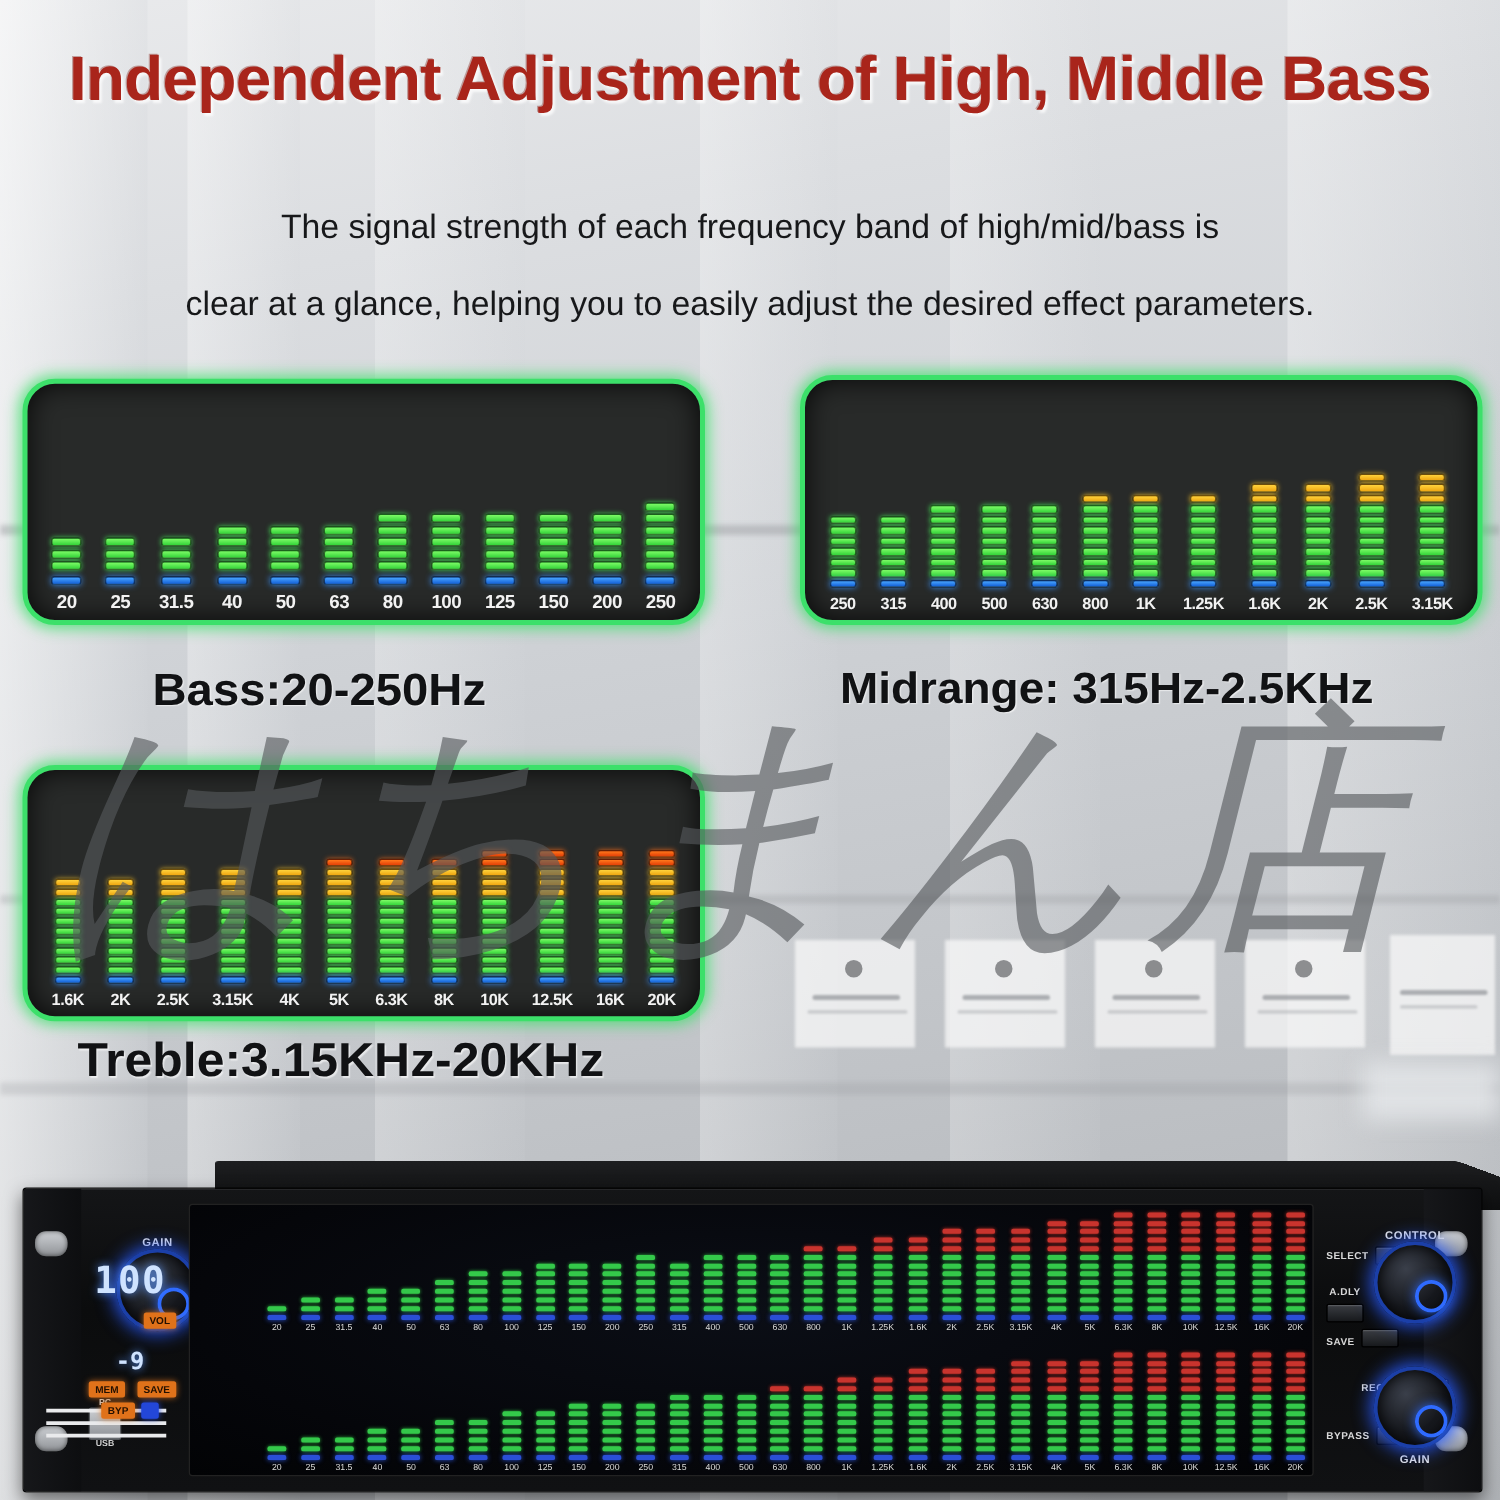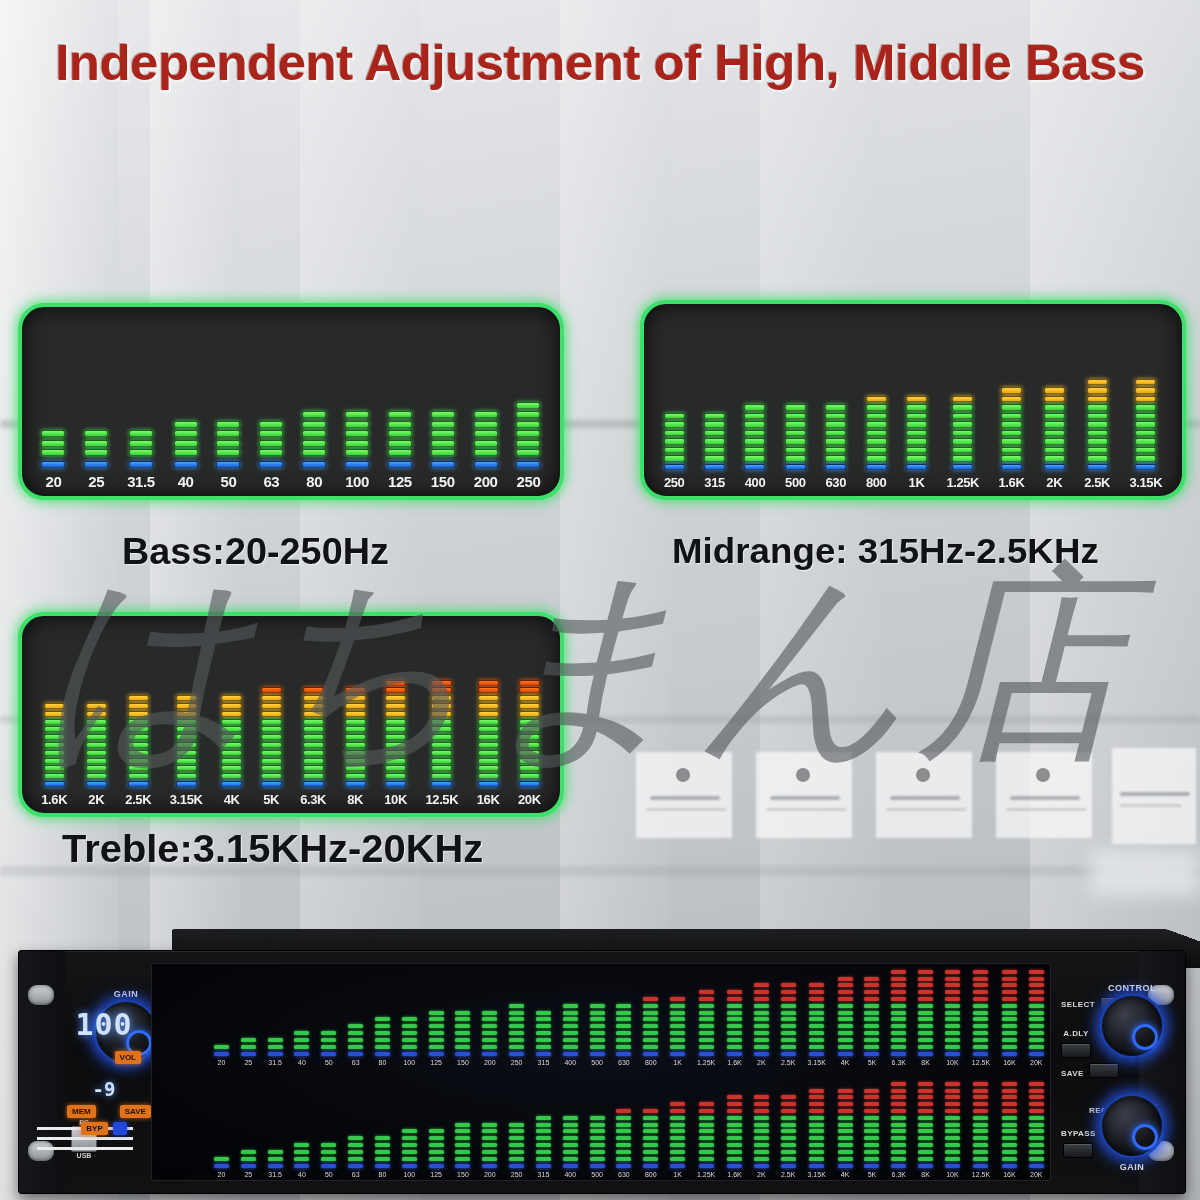"The signal strength of each" span.l1 { html: none -> <span>The signal strength of each frequency band of high/mid/bass is</span> }
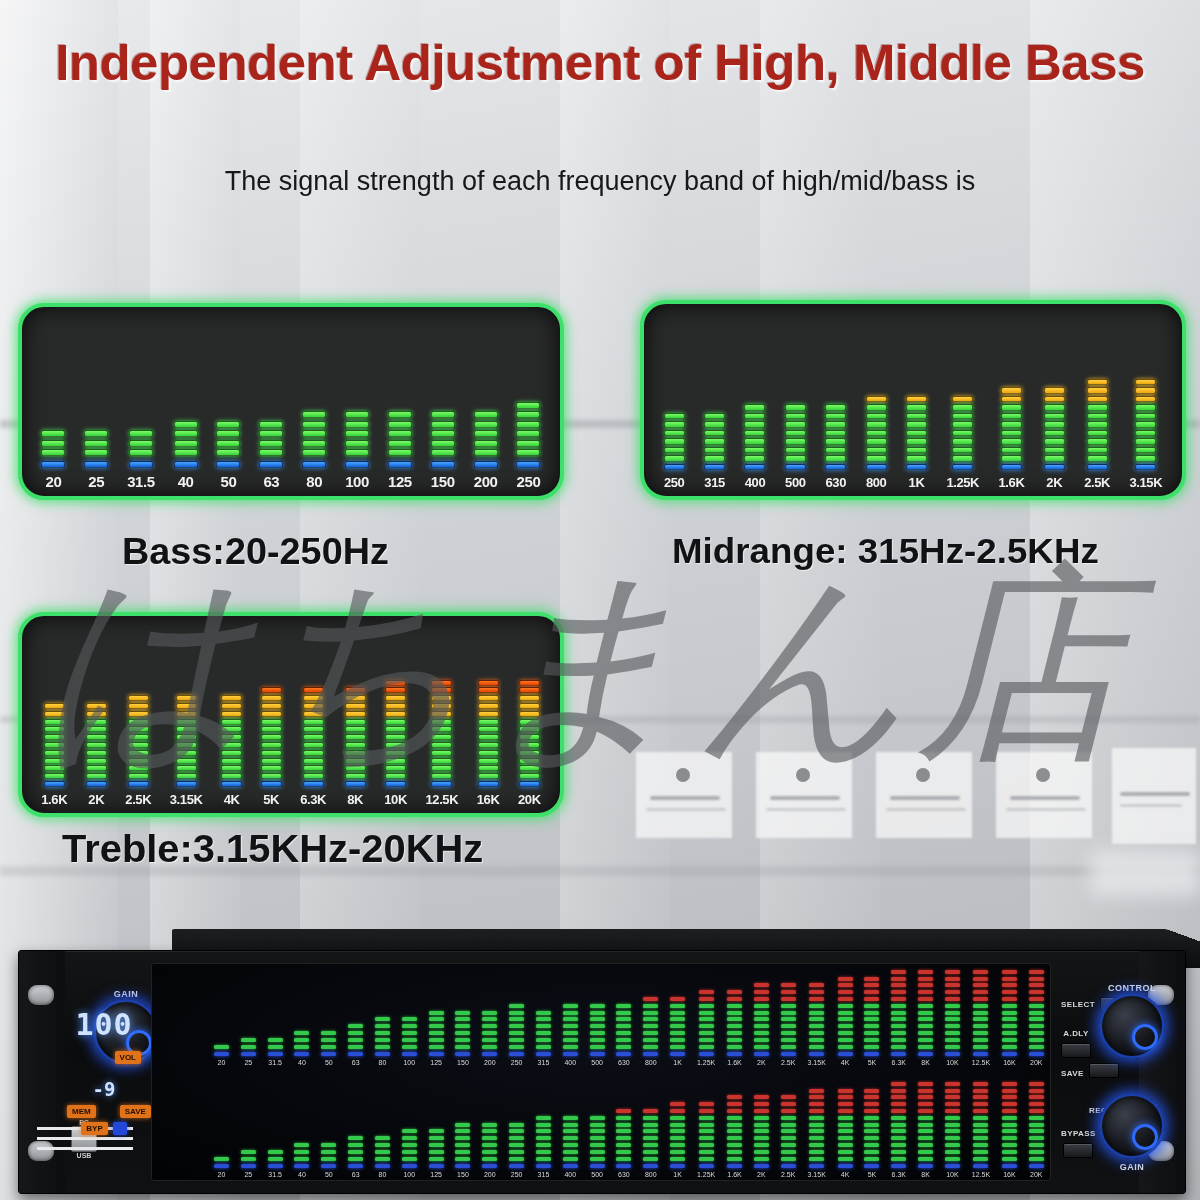"clear at a glance, helping" span.l2 { html: none -> <span>clear at a glance, helping you to easily adjust the desired effect parameters.</span> }
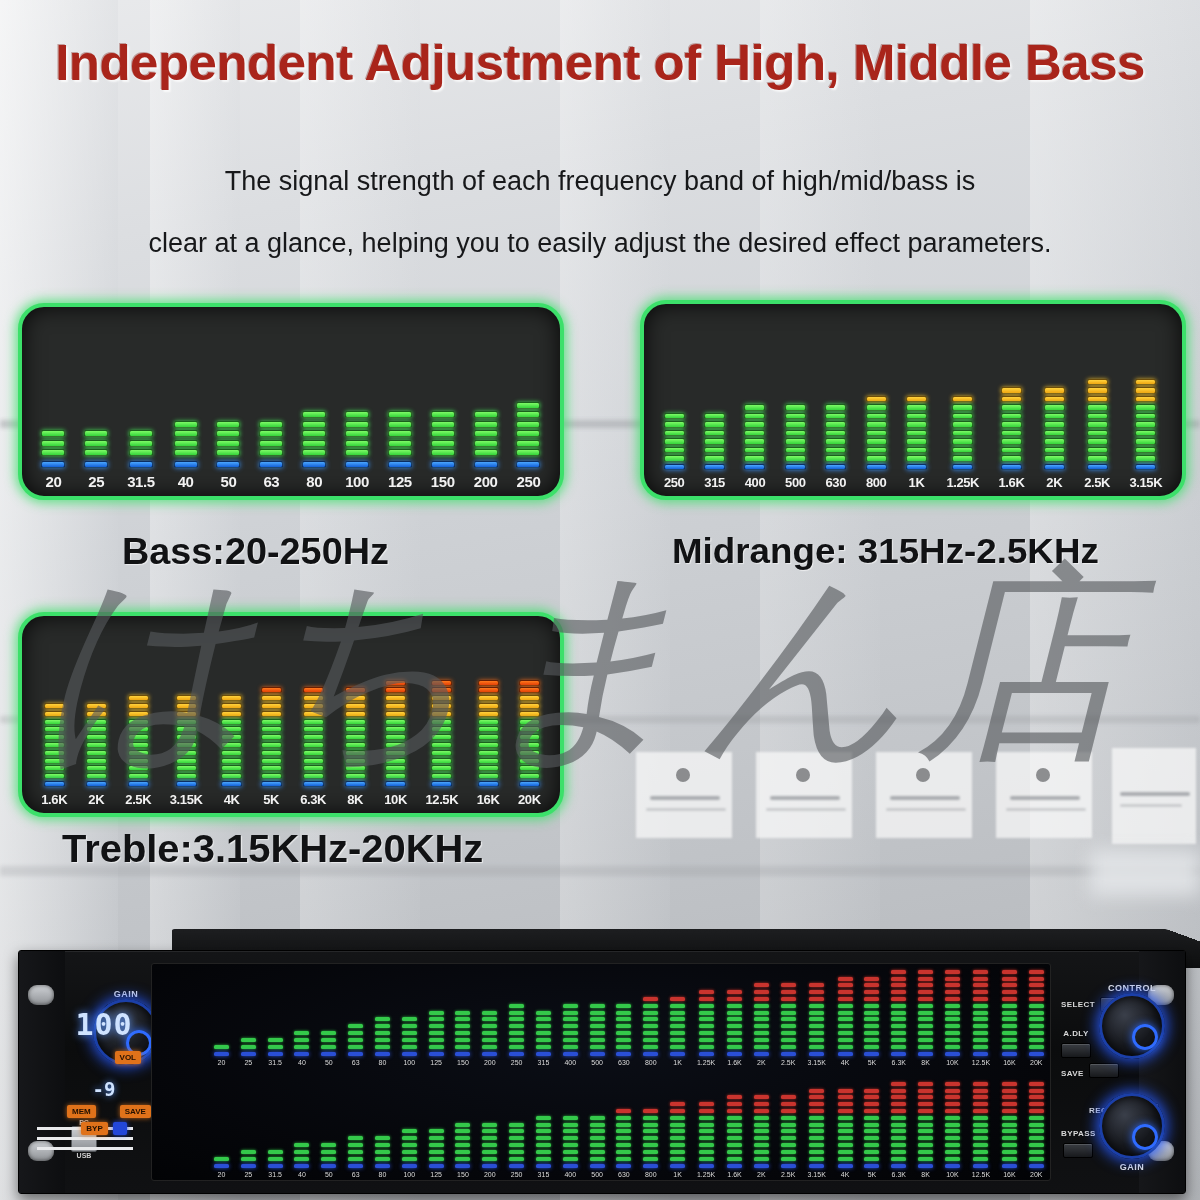"MEM" #ro-badges2 { gap: 24px -> 10px; justify-content: flex-start -> flex-end }
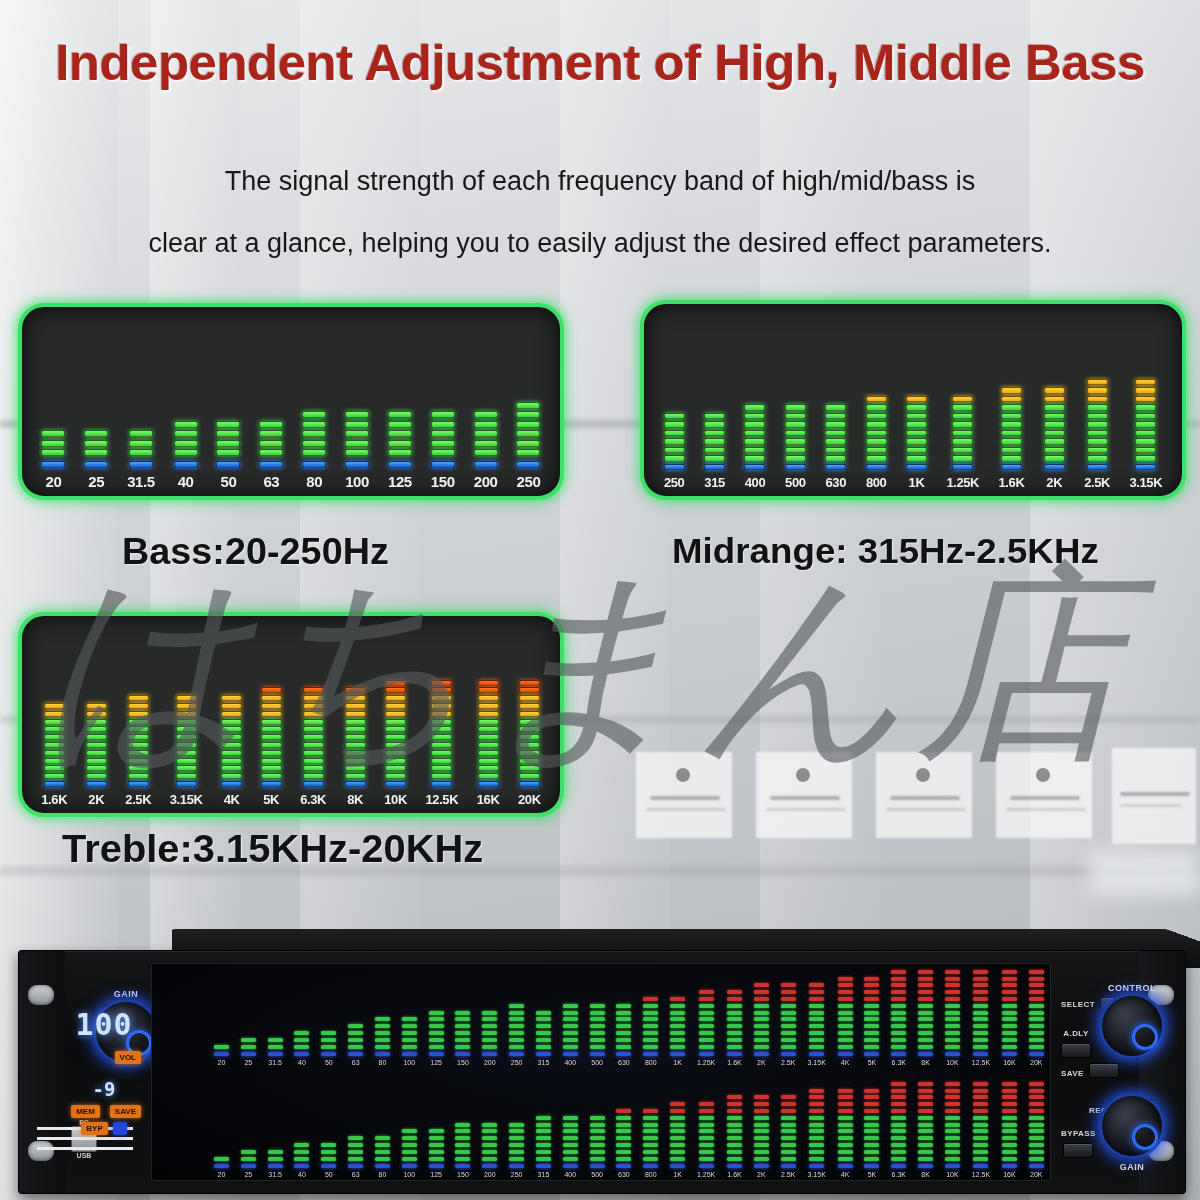"BYPASS" div.hw-btn { flex-direction: column -> none; top: 178px -> 190px }
